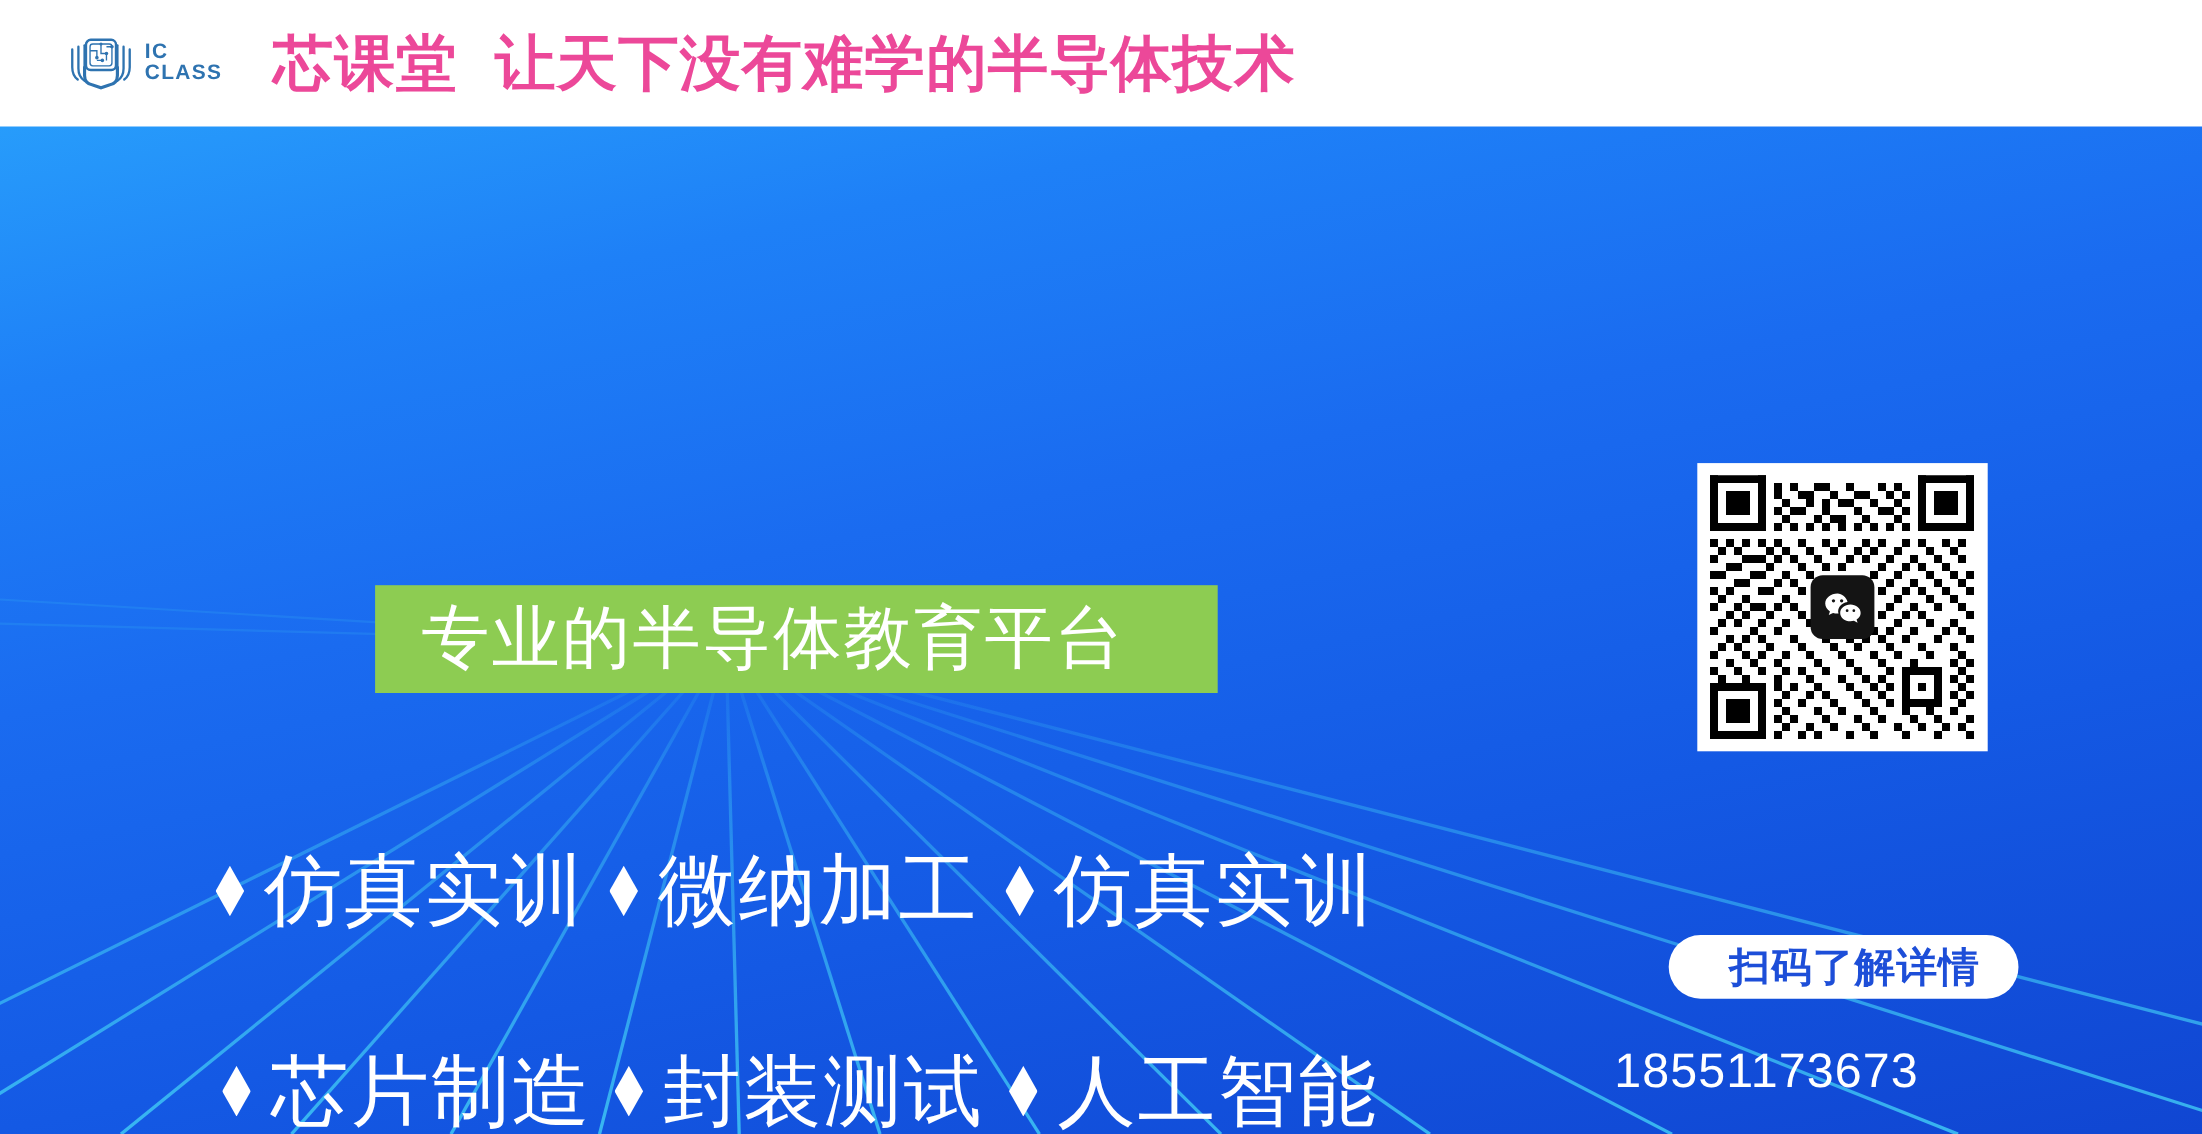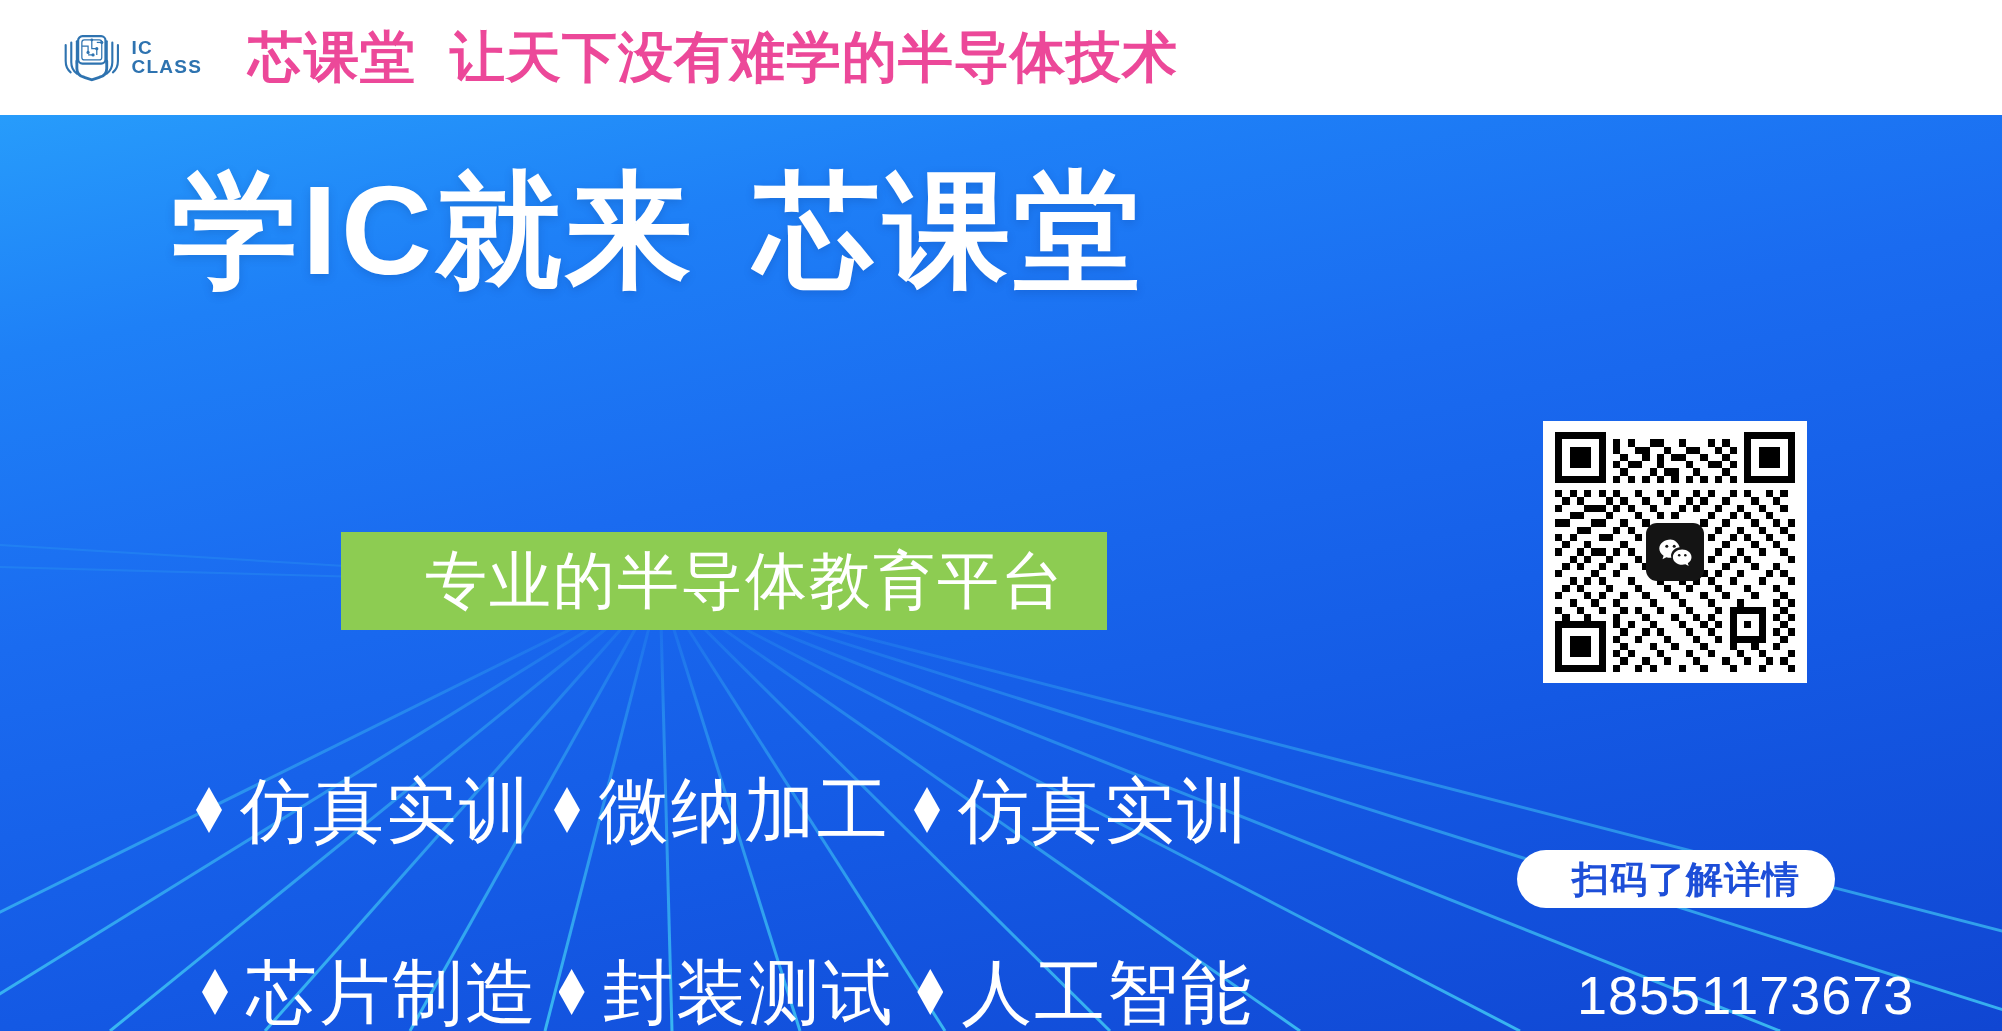"学IC就来 芯课堂" div.headline { html: <div> <span>学IC就来</span><span></span><span>芯课堂</span> </div> -> none }
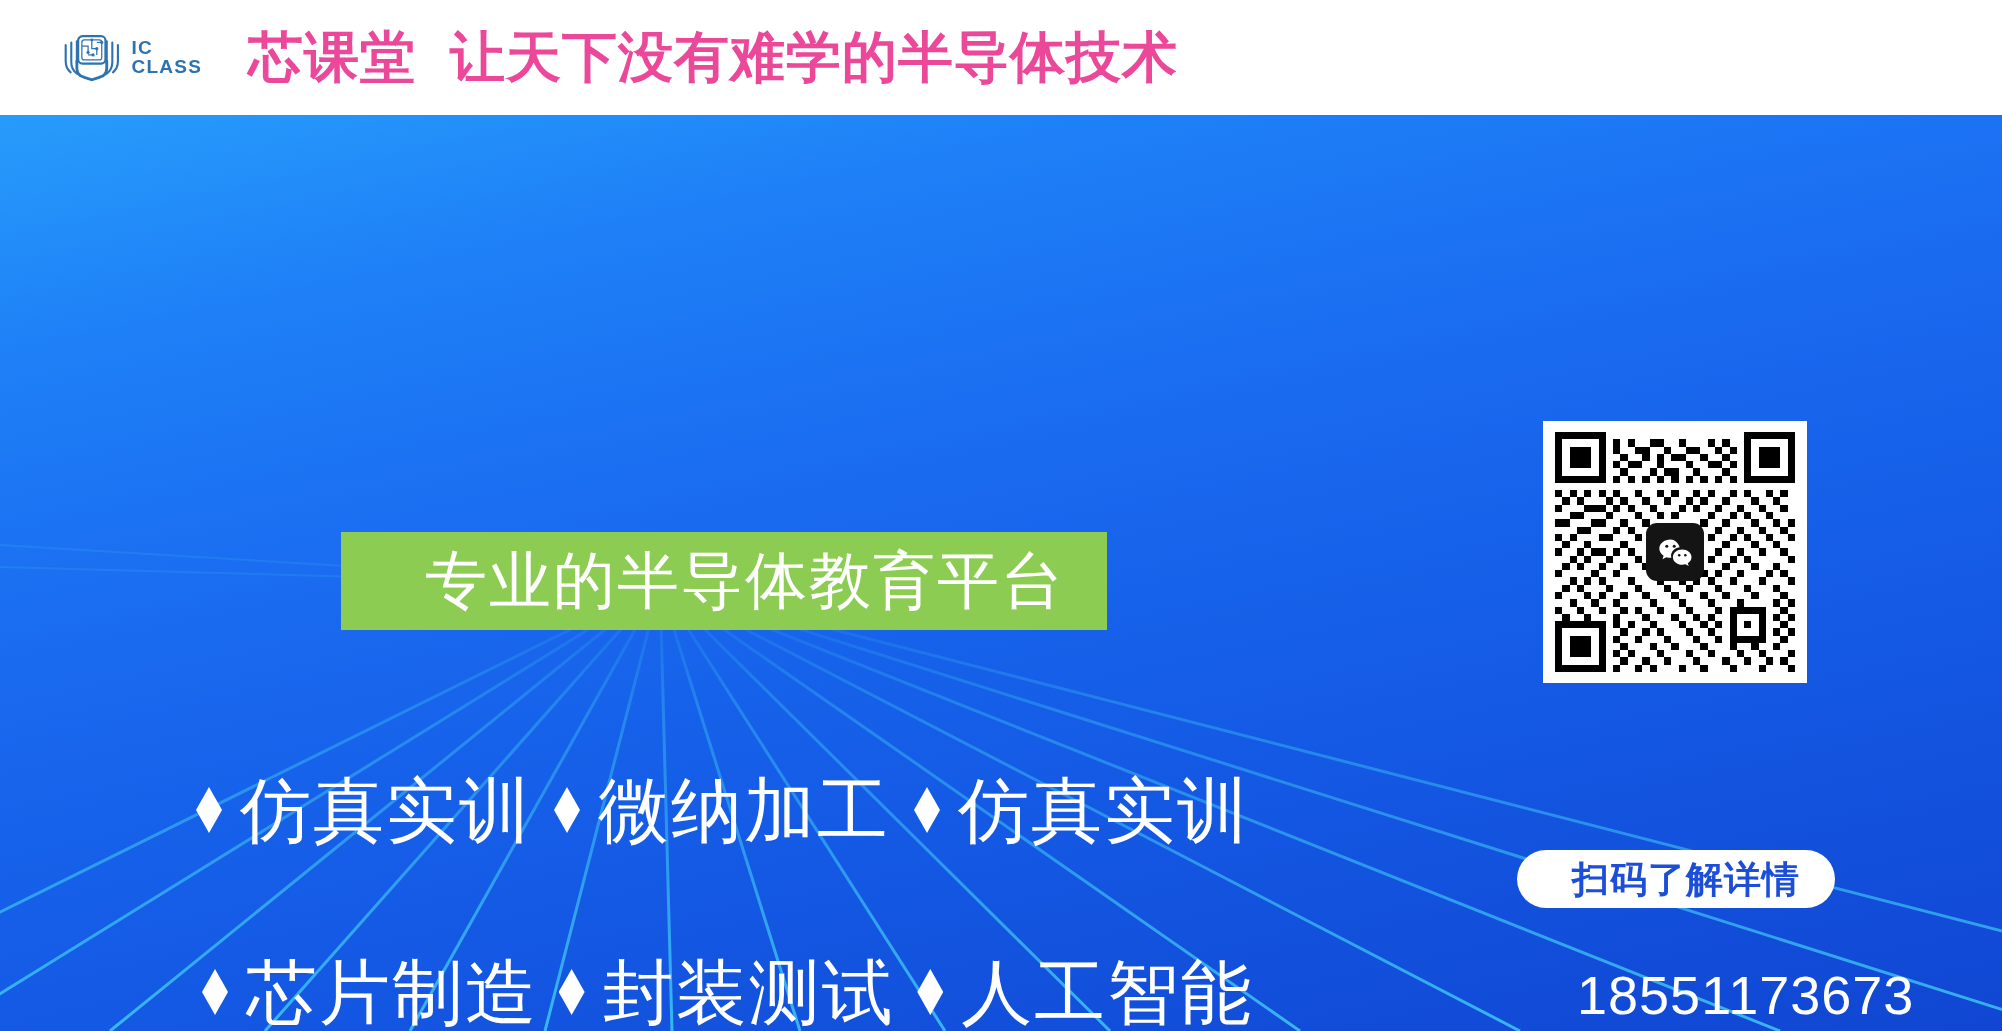"专业的半导体教育平台" .tagline-badge { justify-content: flex-end -> flex-start }
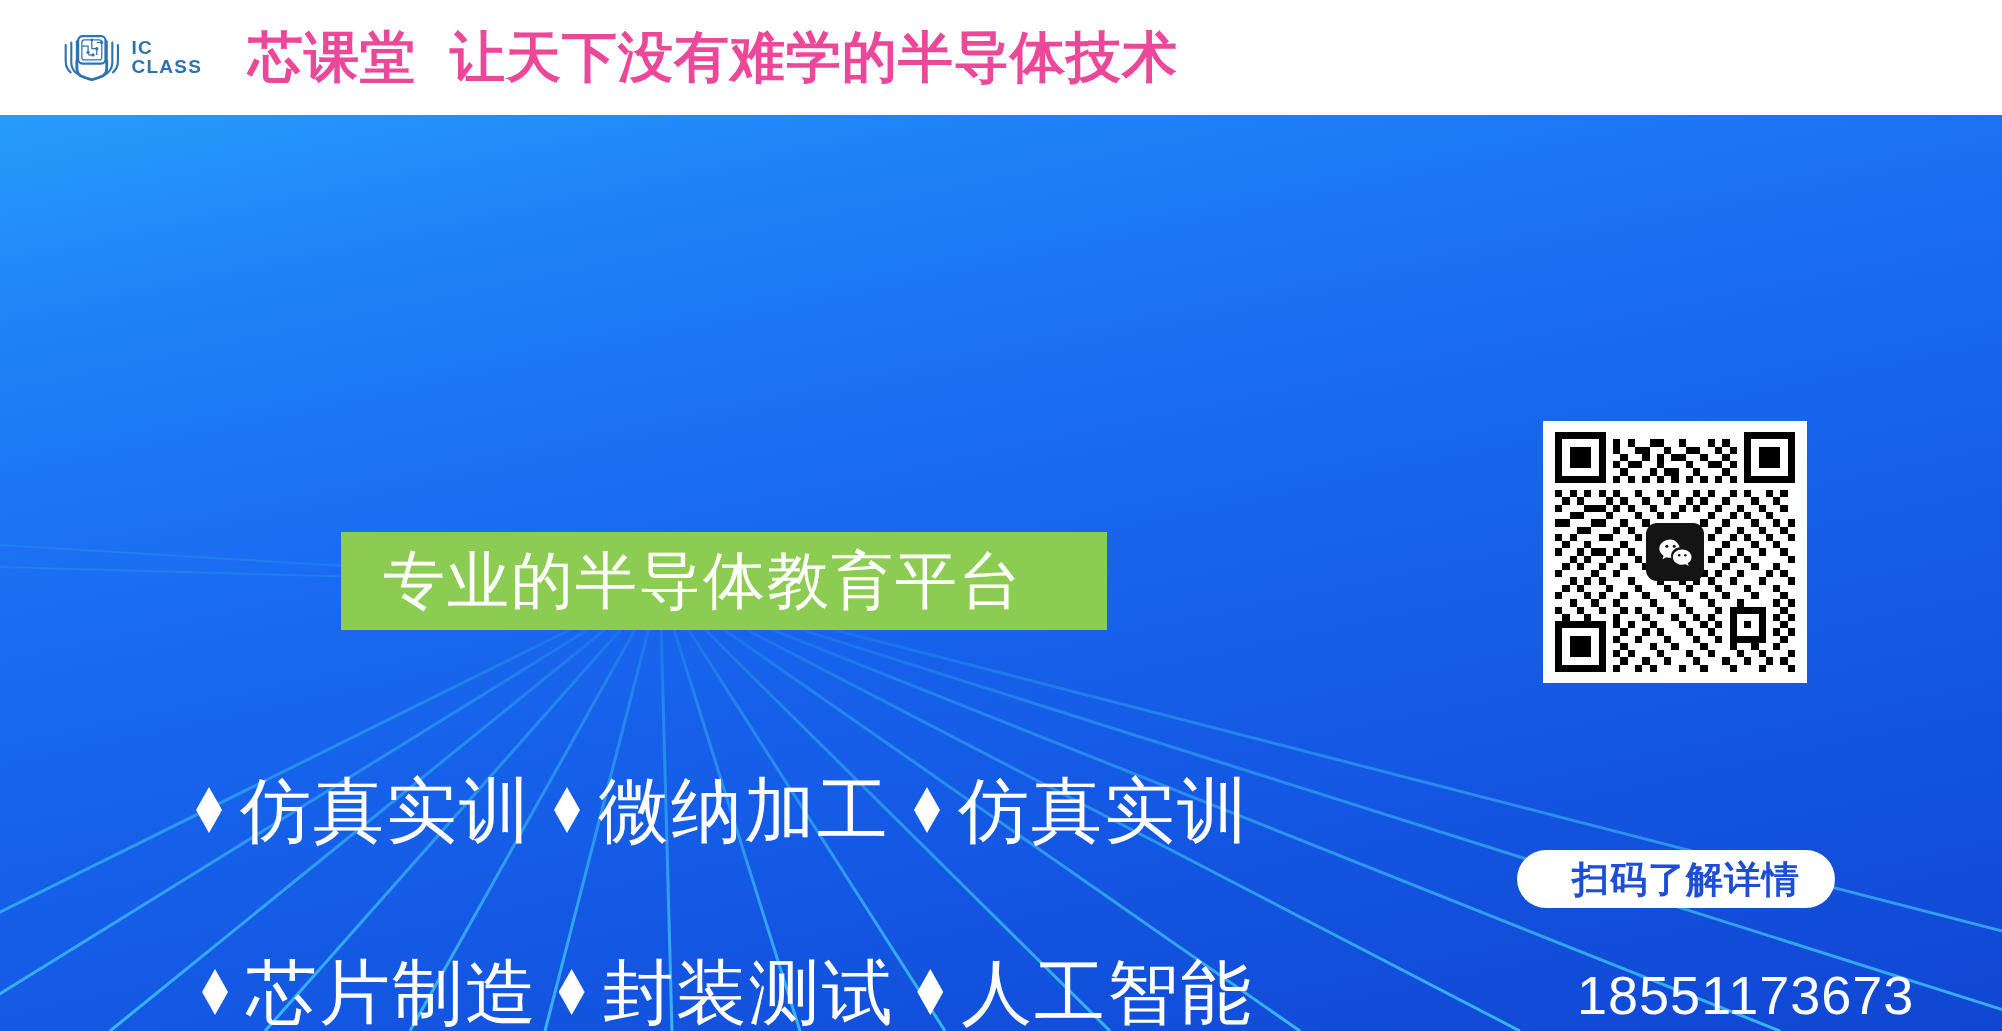"18551173673" .phone-number { font-size: 54px -> 44px; left: 1577px -> 1456px; margin-top: 16px -> none }
